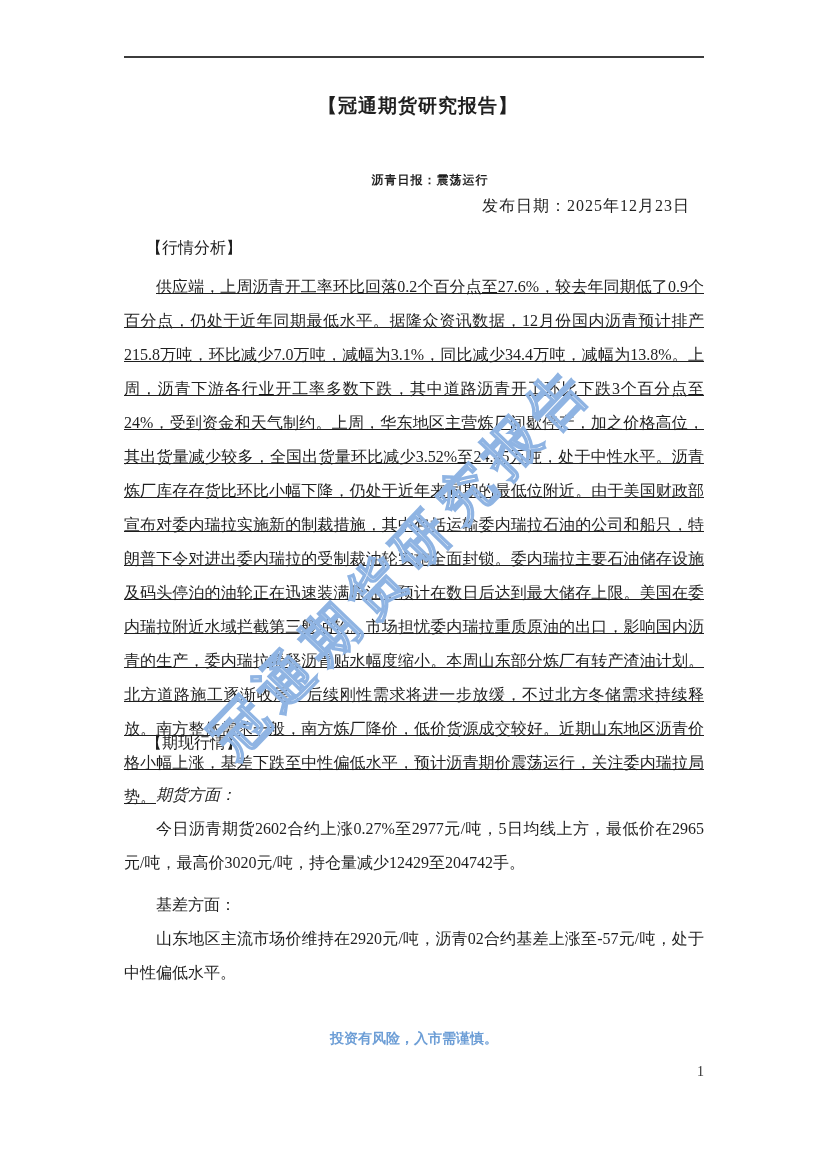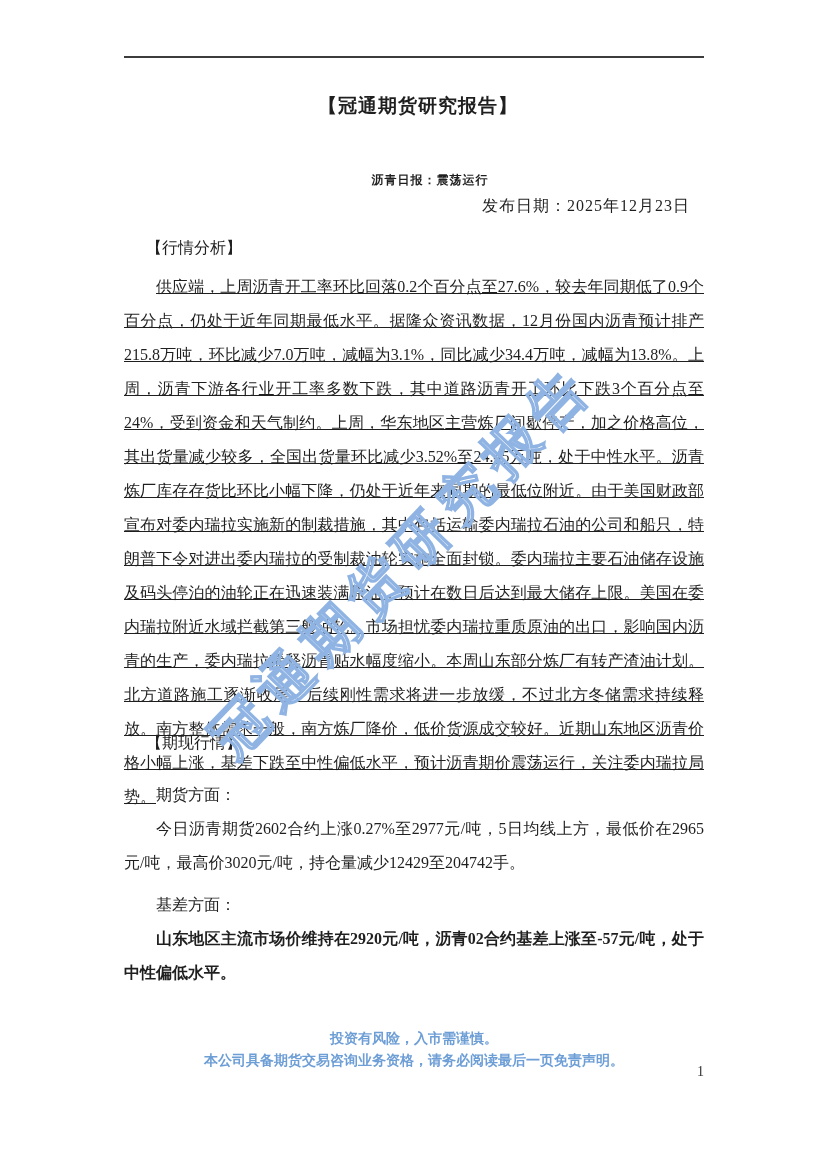"期货方面：" #label-futures { font-style: none -> italic }
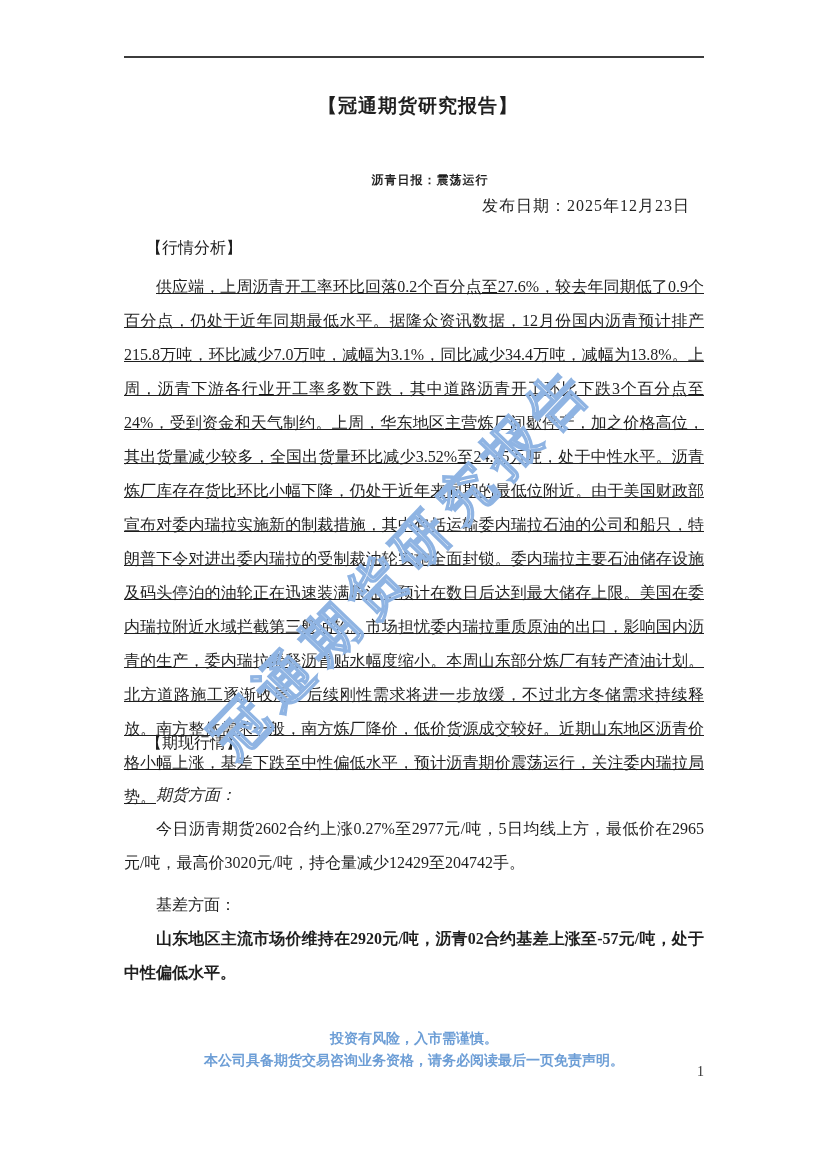"山东地区主流市场价维持在2920元/吨，沥青02合约基差上涨至-57元/吨，处于" #para-basis { font-weight: bold -> none }
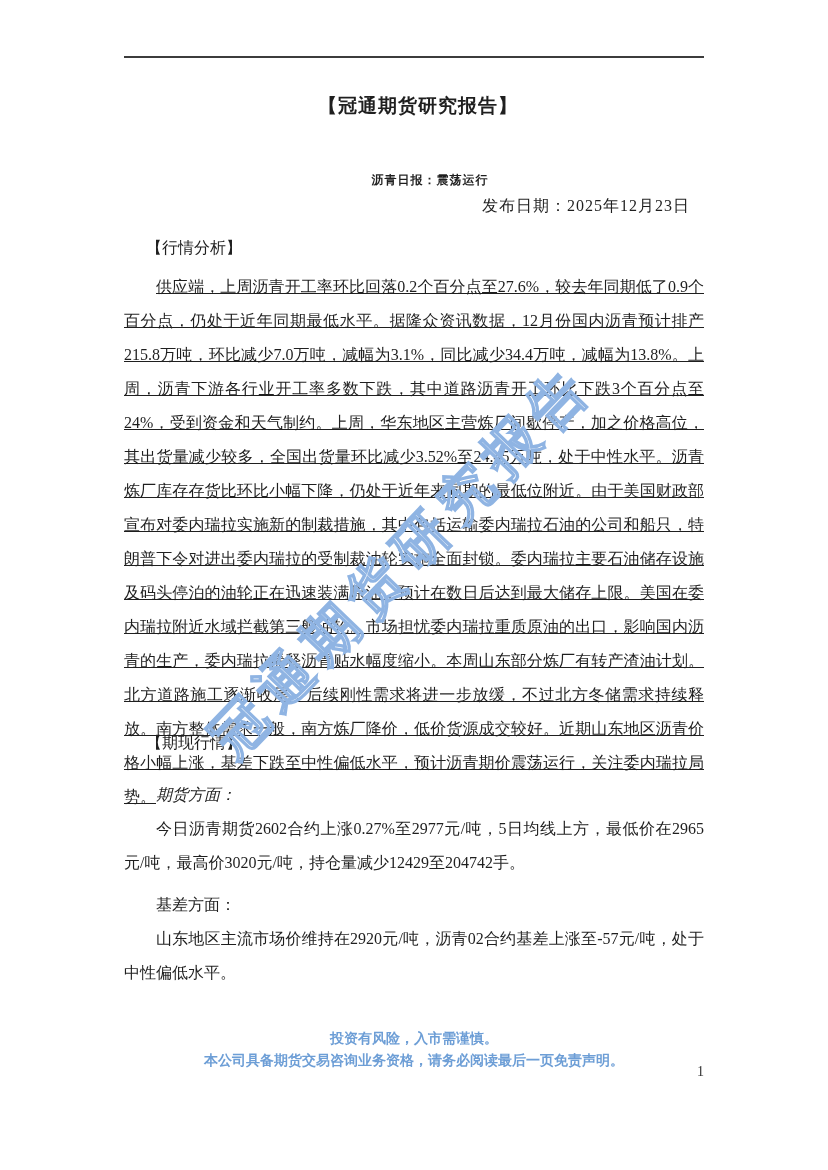"本公司具备期货交易咨询业务资格，请务必阅读最后一页免责声明。" div.footer-line { html: <div>本公司具备期货交易咨询业务资格，请务必阅读最后一页免责声明。</div> -> none }
